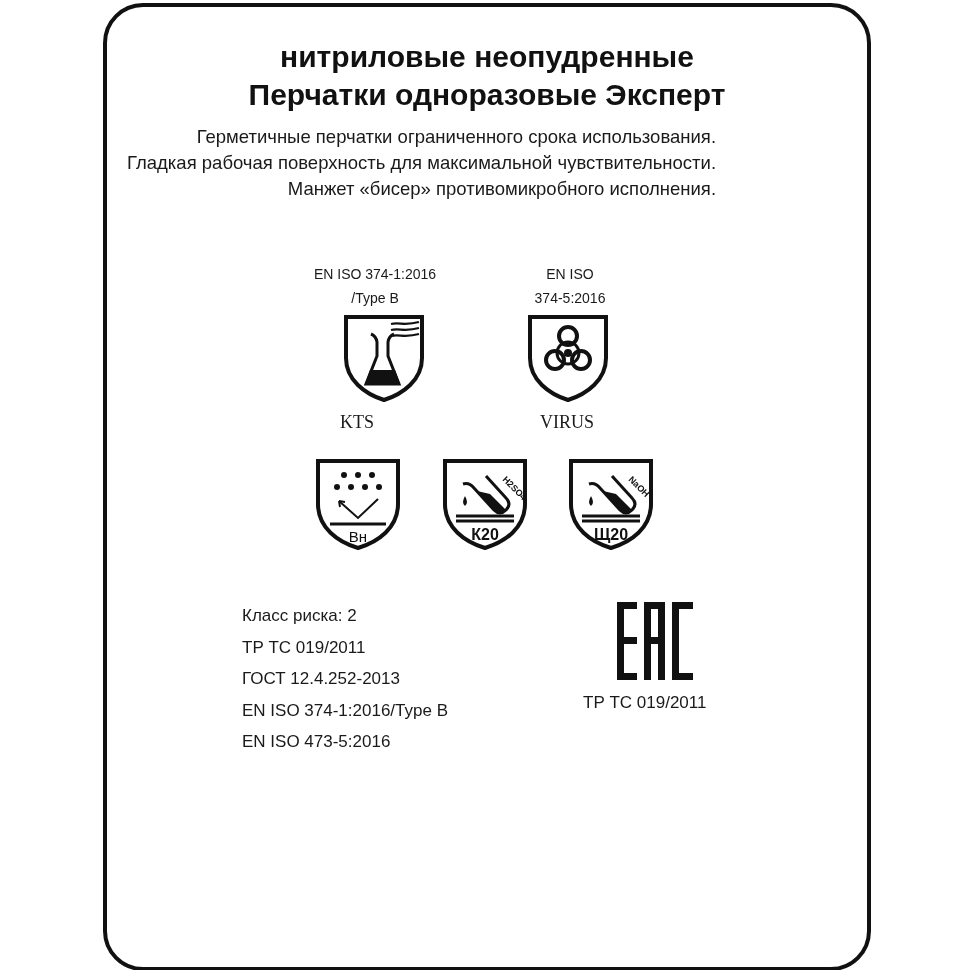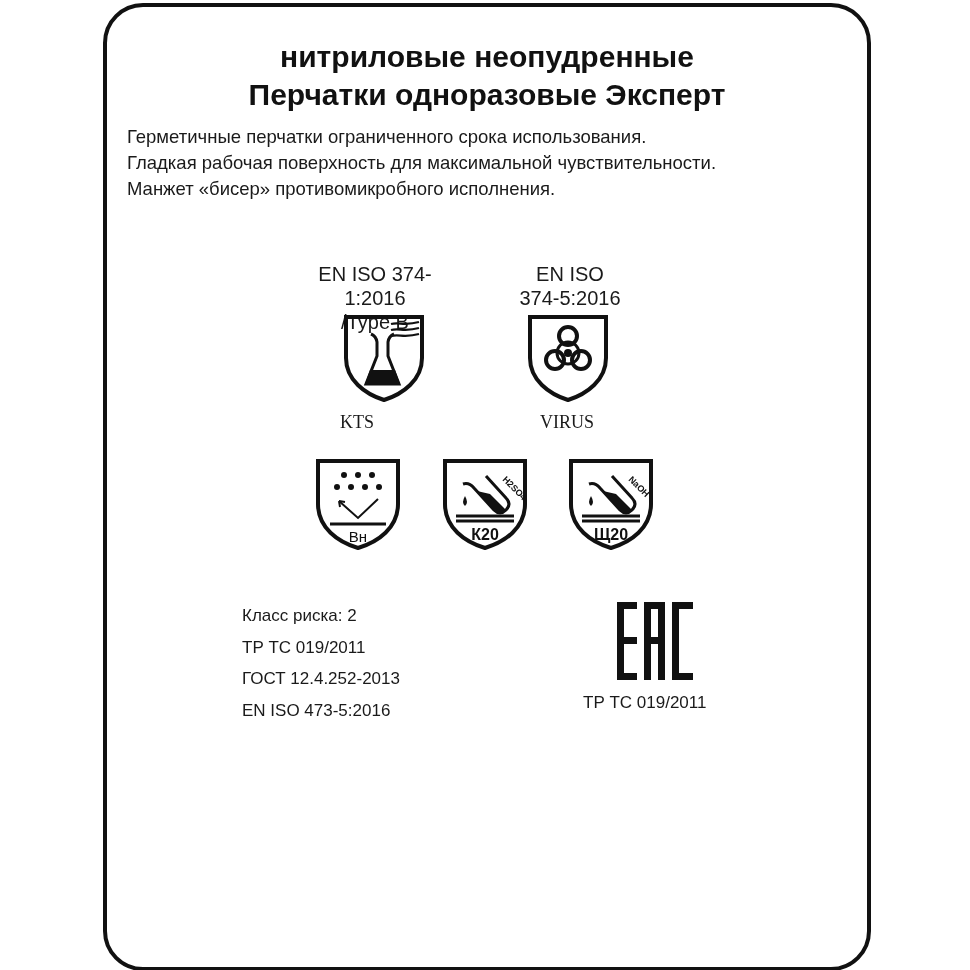"Герметичные перчатки ограниченного срока" .desc div { text-align: none -> right }
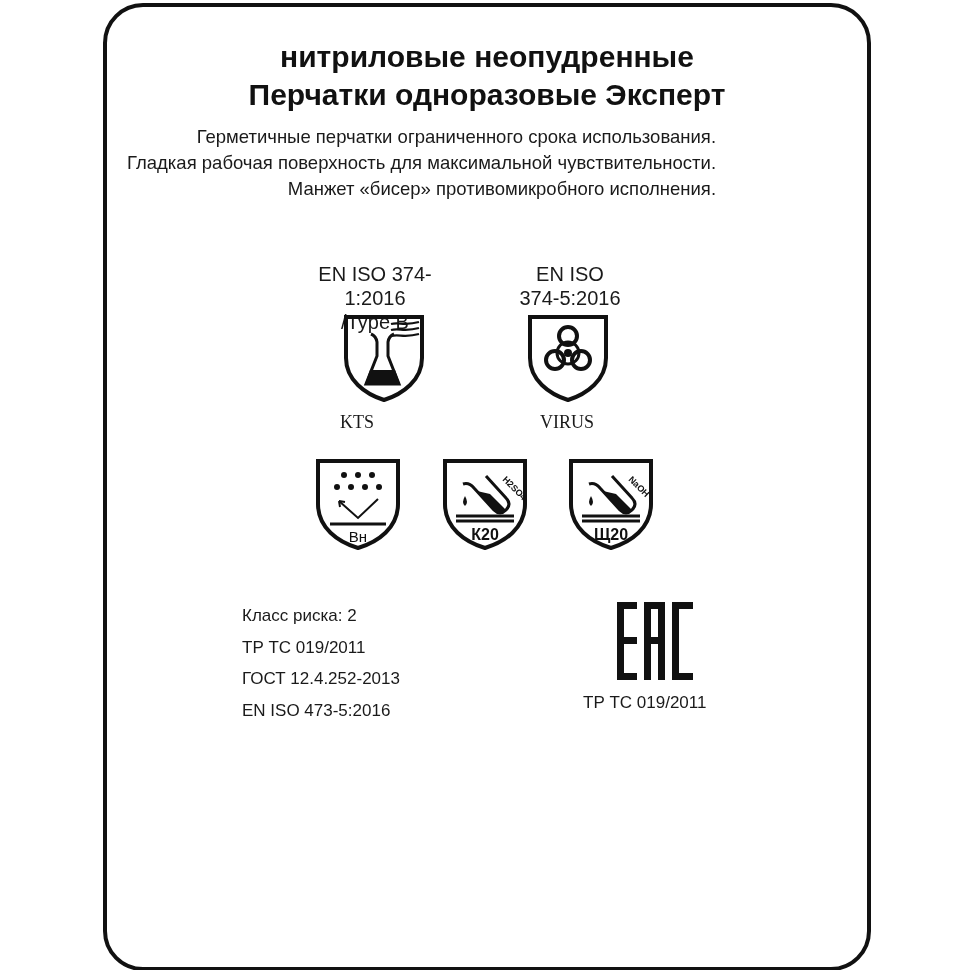"EN ISO 374-1:2016" .cert-label { font-size: 20px -> 14px }
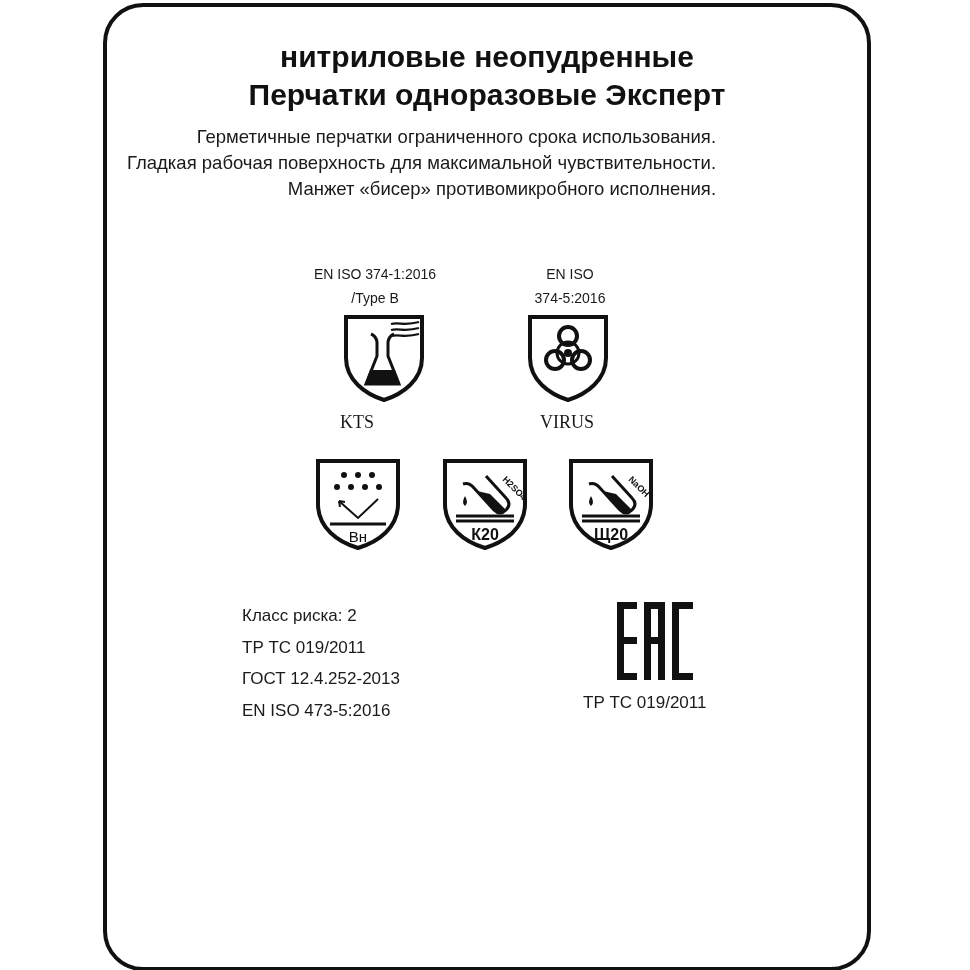"EN ISO 374-1:2016/Type B" div { html: none -> <div>EN ISO 374-1:2016/Type B</div> }
